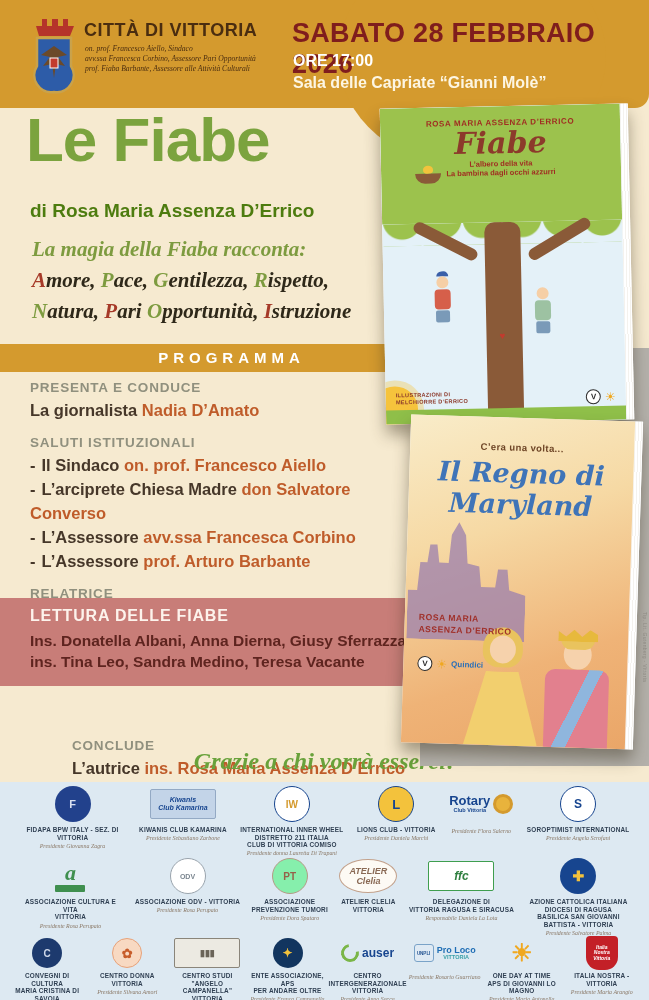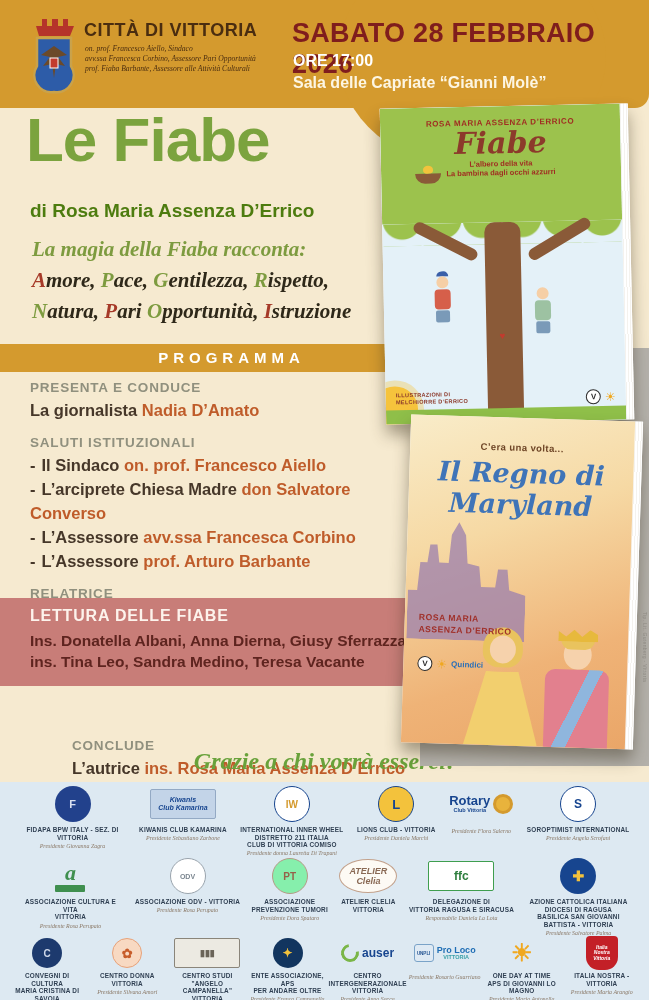"ffc" div.shape { font-style: none -> italic }
